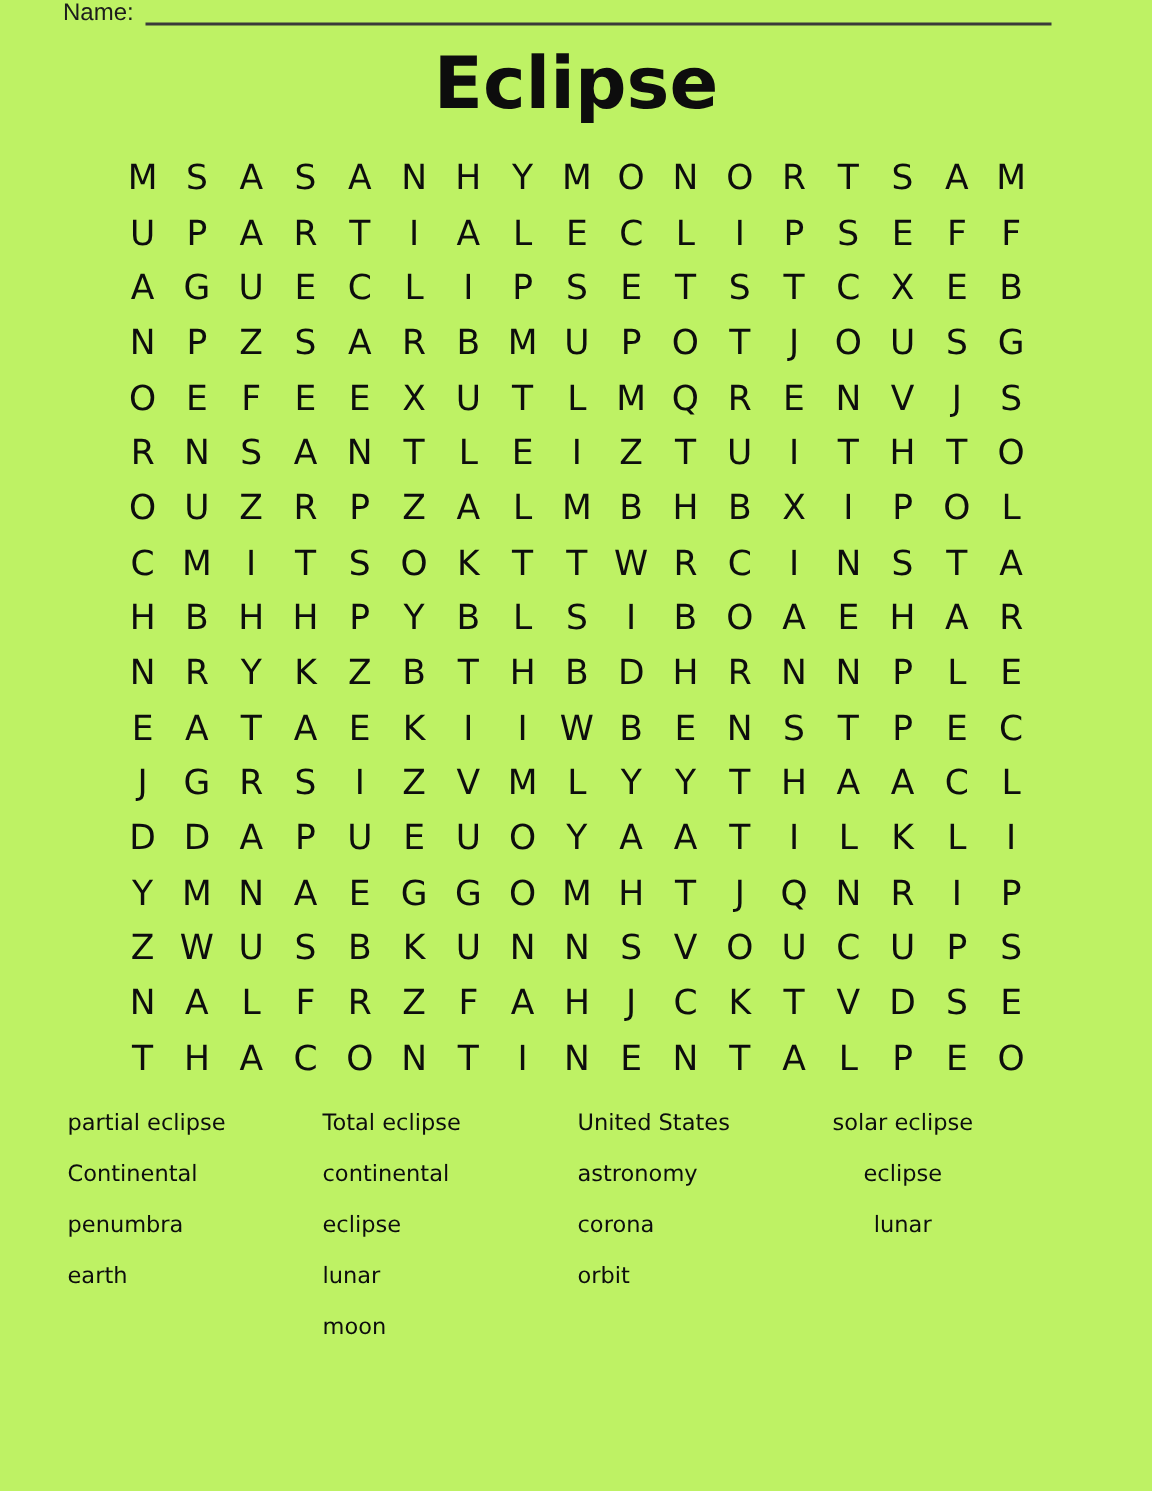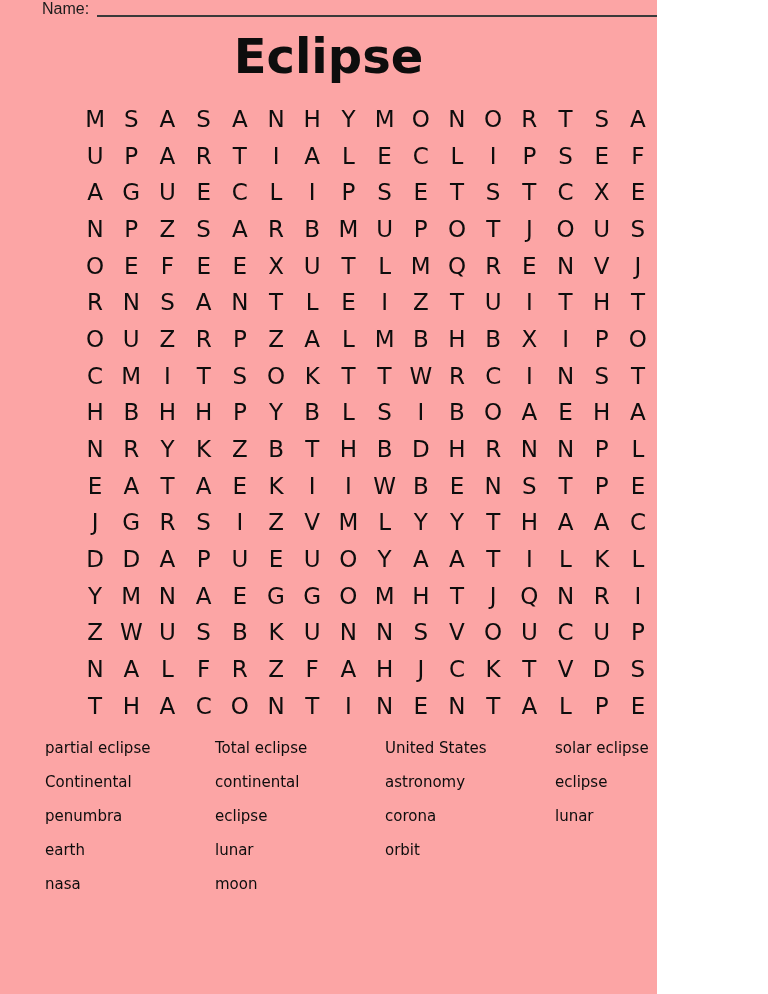"Name:" .page { background: #fca5a5 -> #bef264; width: 657px -> 768px }
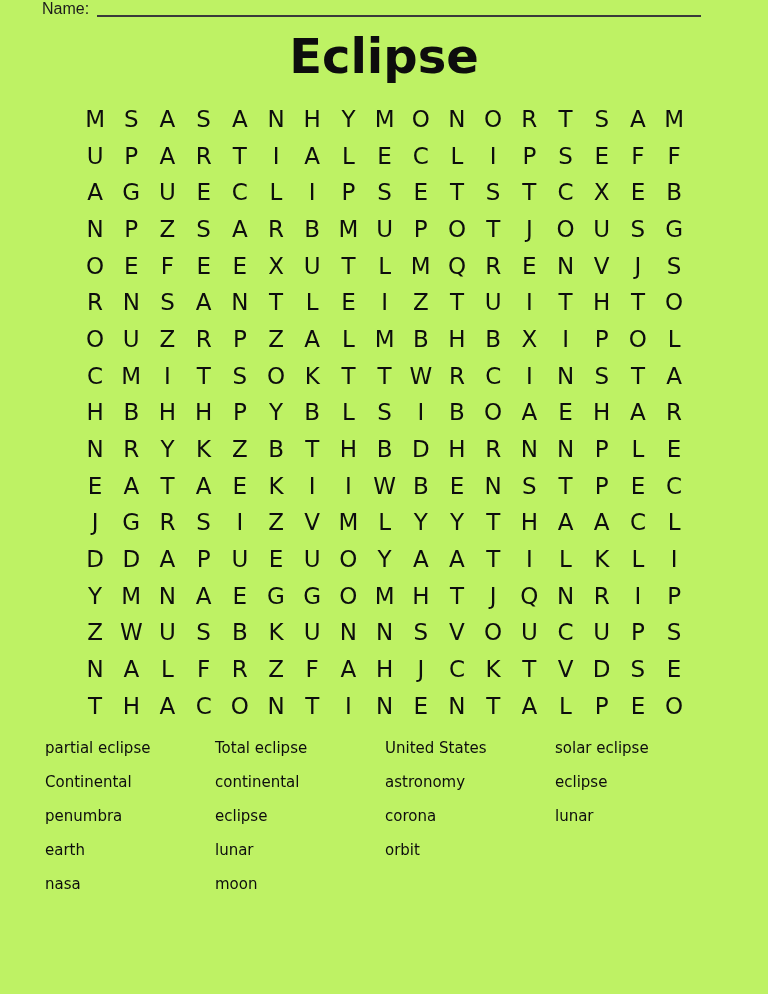"solar eclipse" .word-col:nth-child(4) { text-align: none -> center }
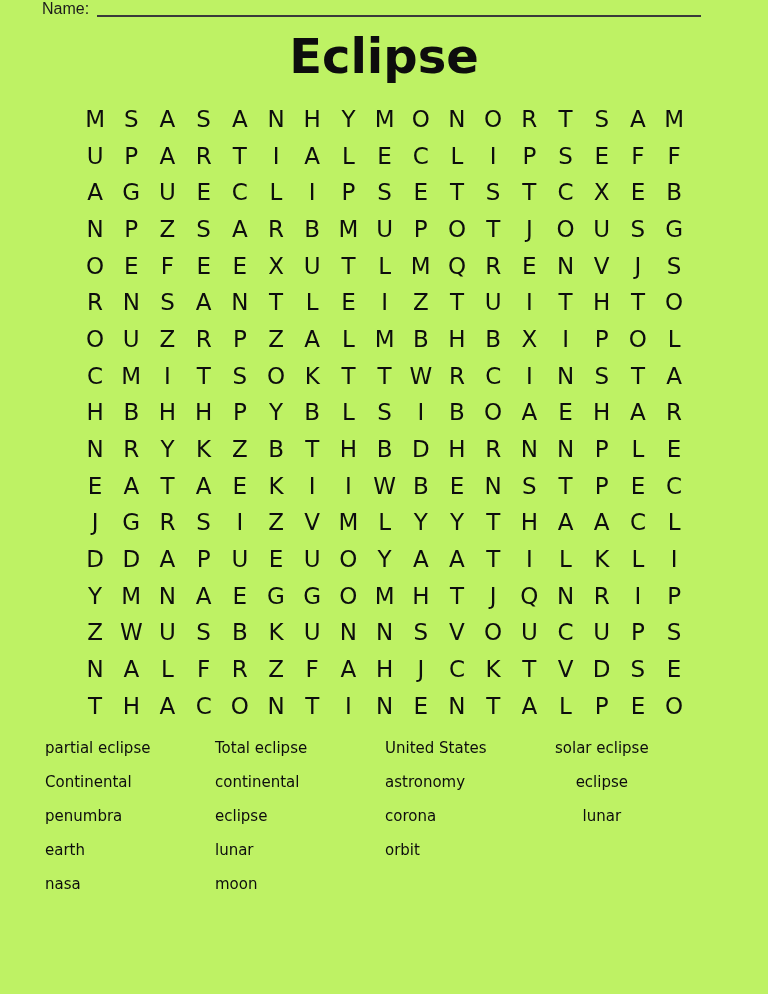"nasa" div.word { html: <div>nasa</div> -> none }
